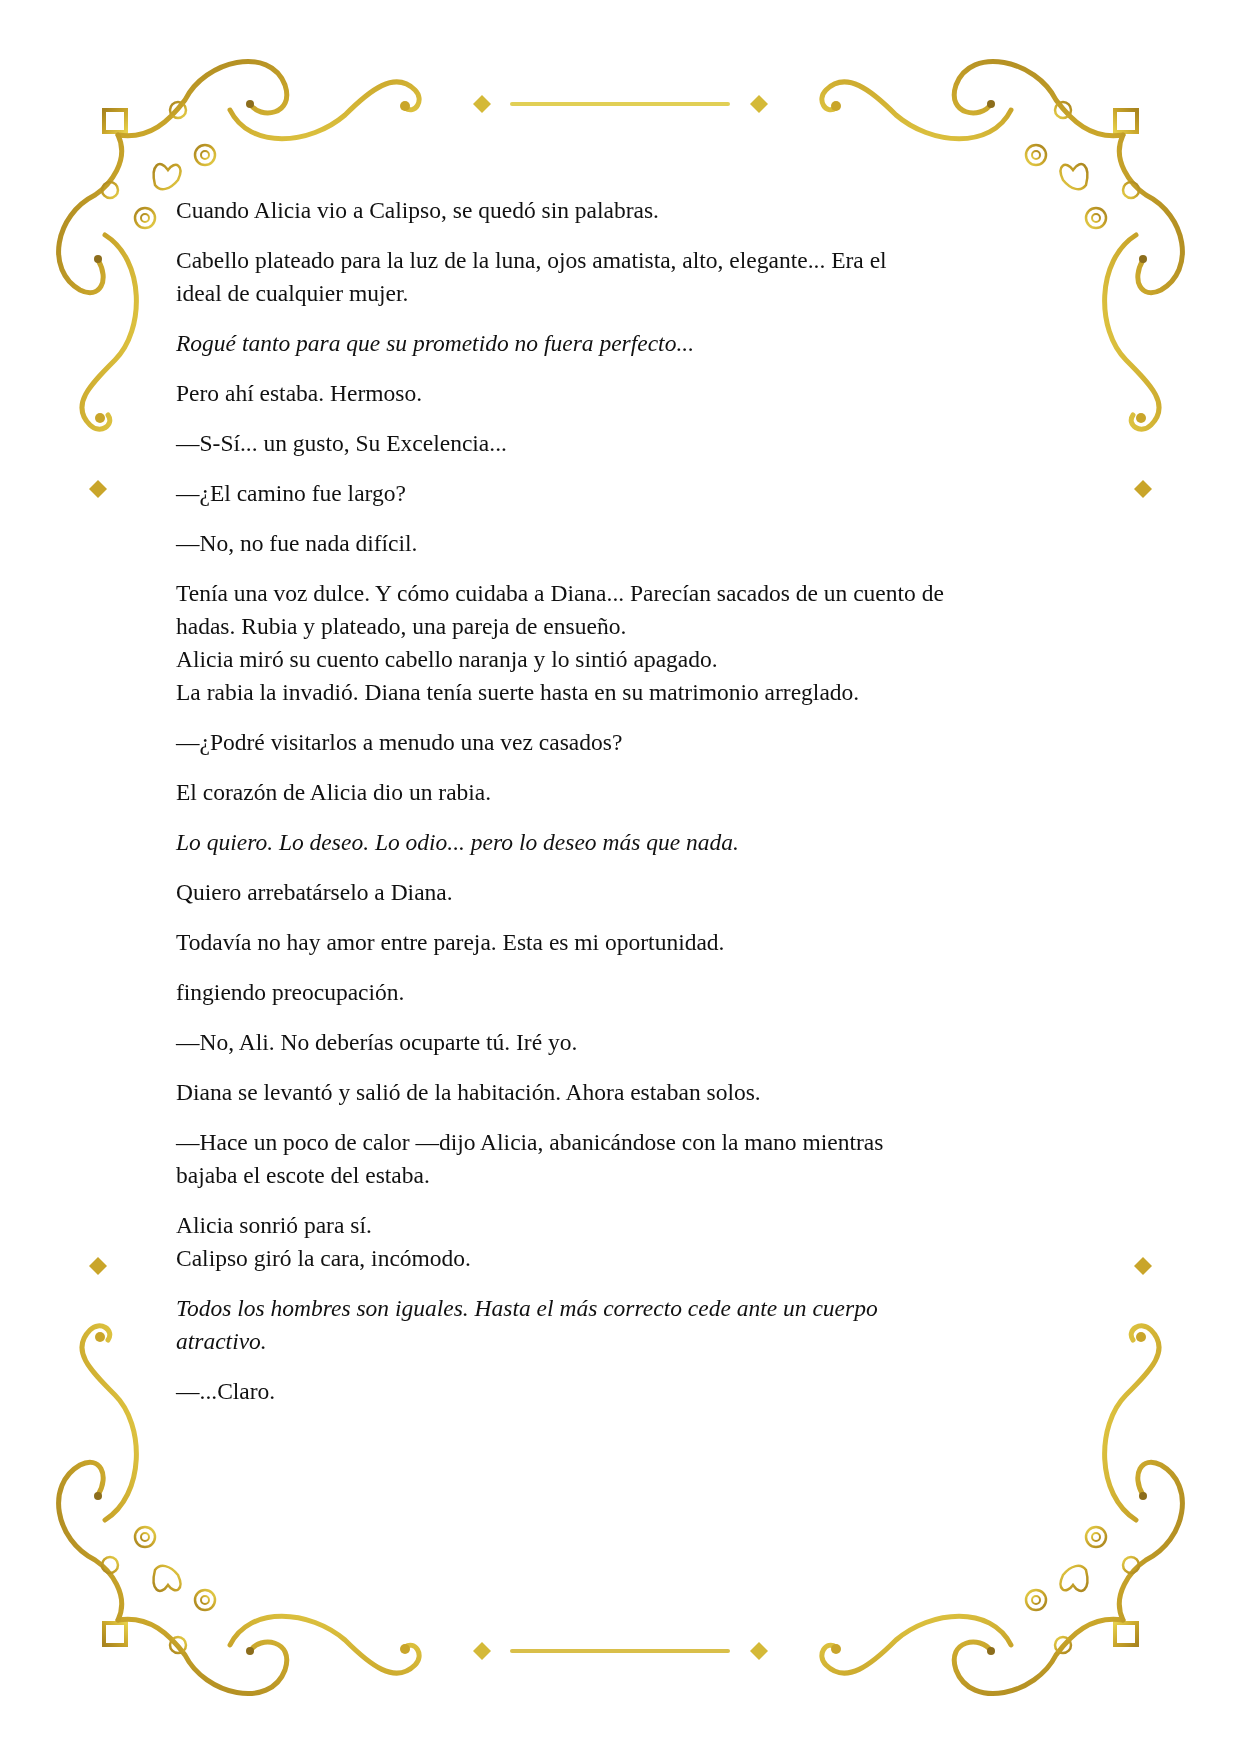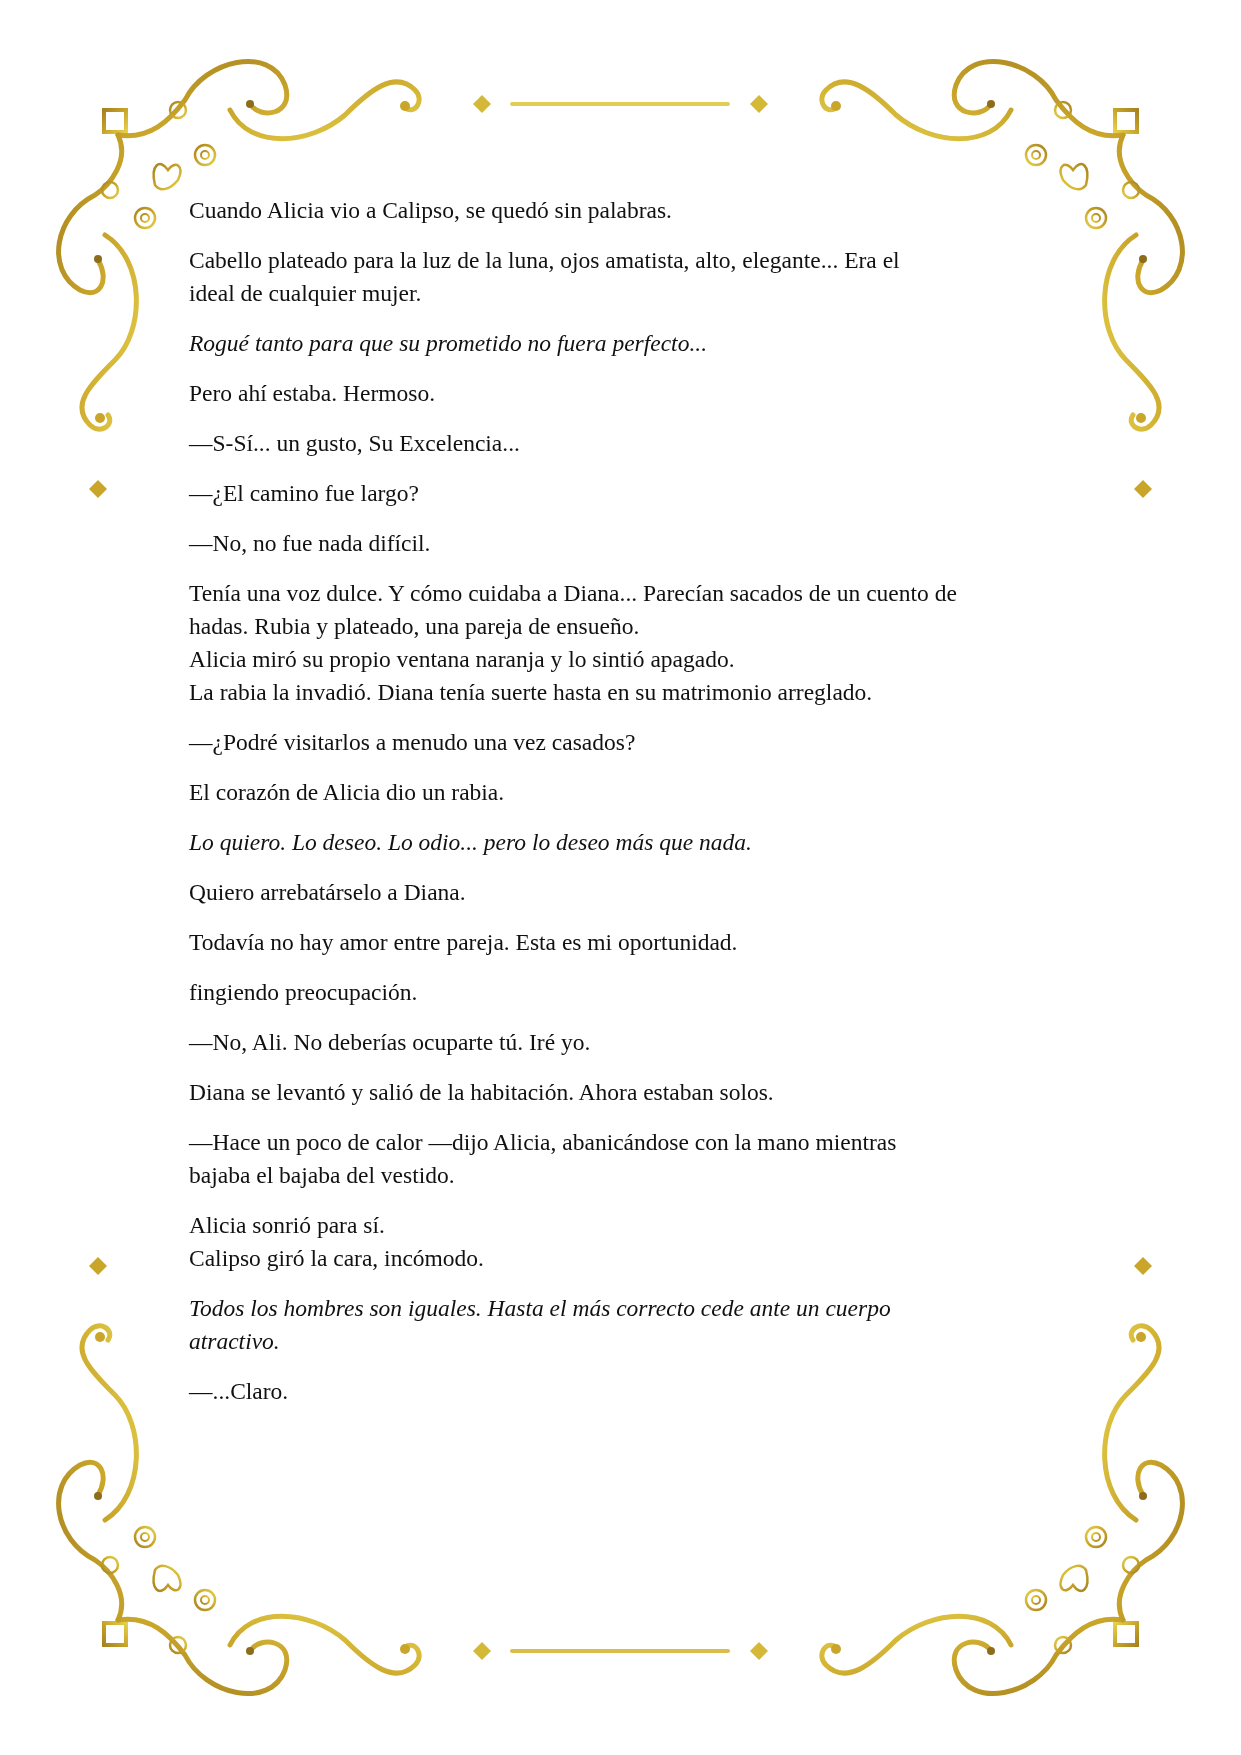"Cuando Alicia vio a Calipso," .text p { margin: 0 0 17px 13px -> 0 0 17px 0 }
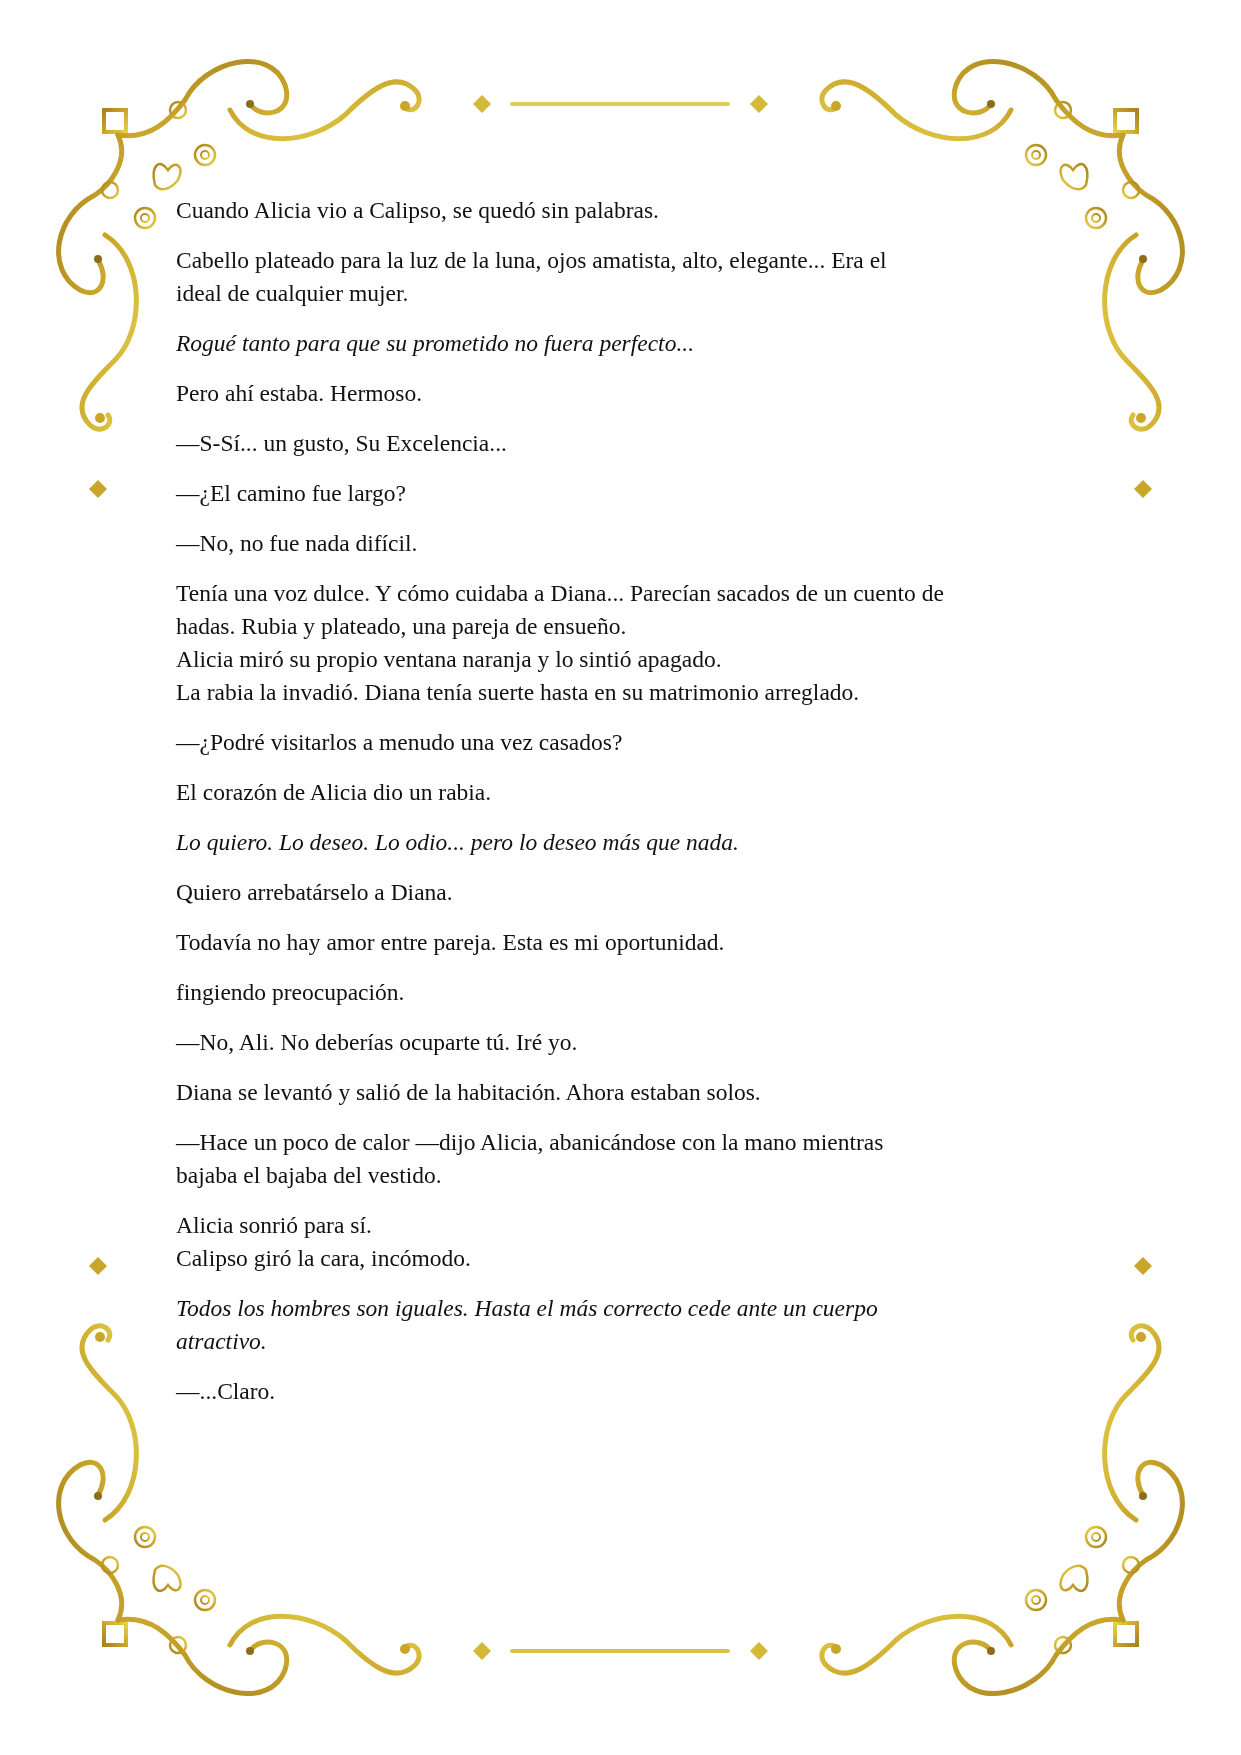"Alicia miró su propio ventana" span.ln { text: propio ventana -> cuento cabello }
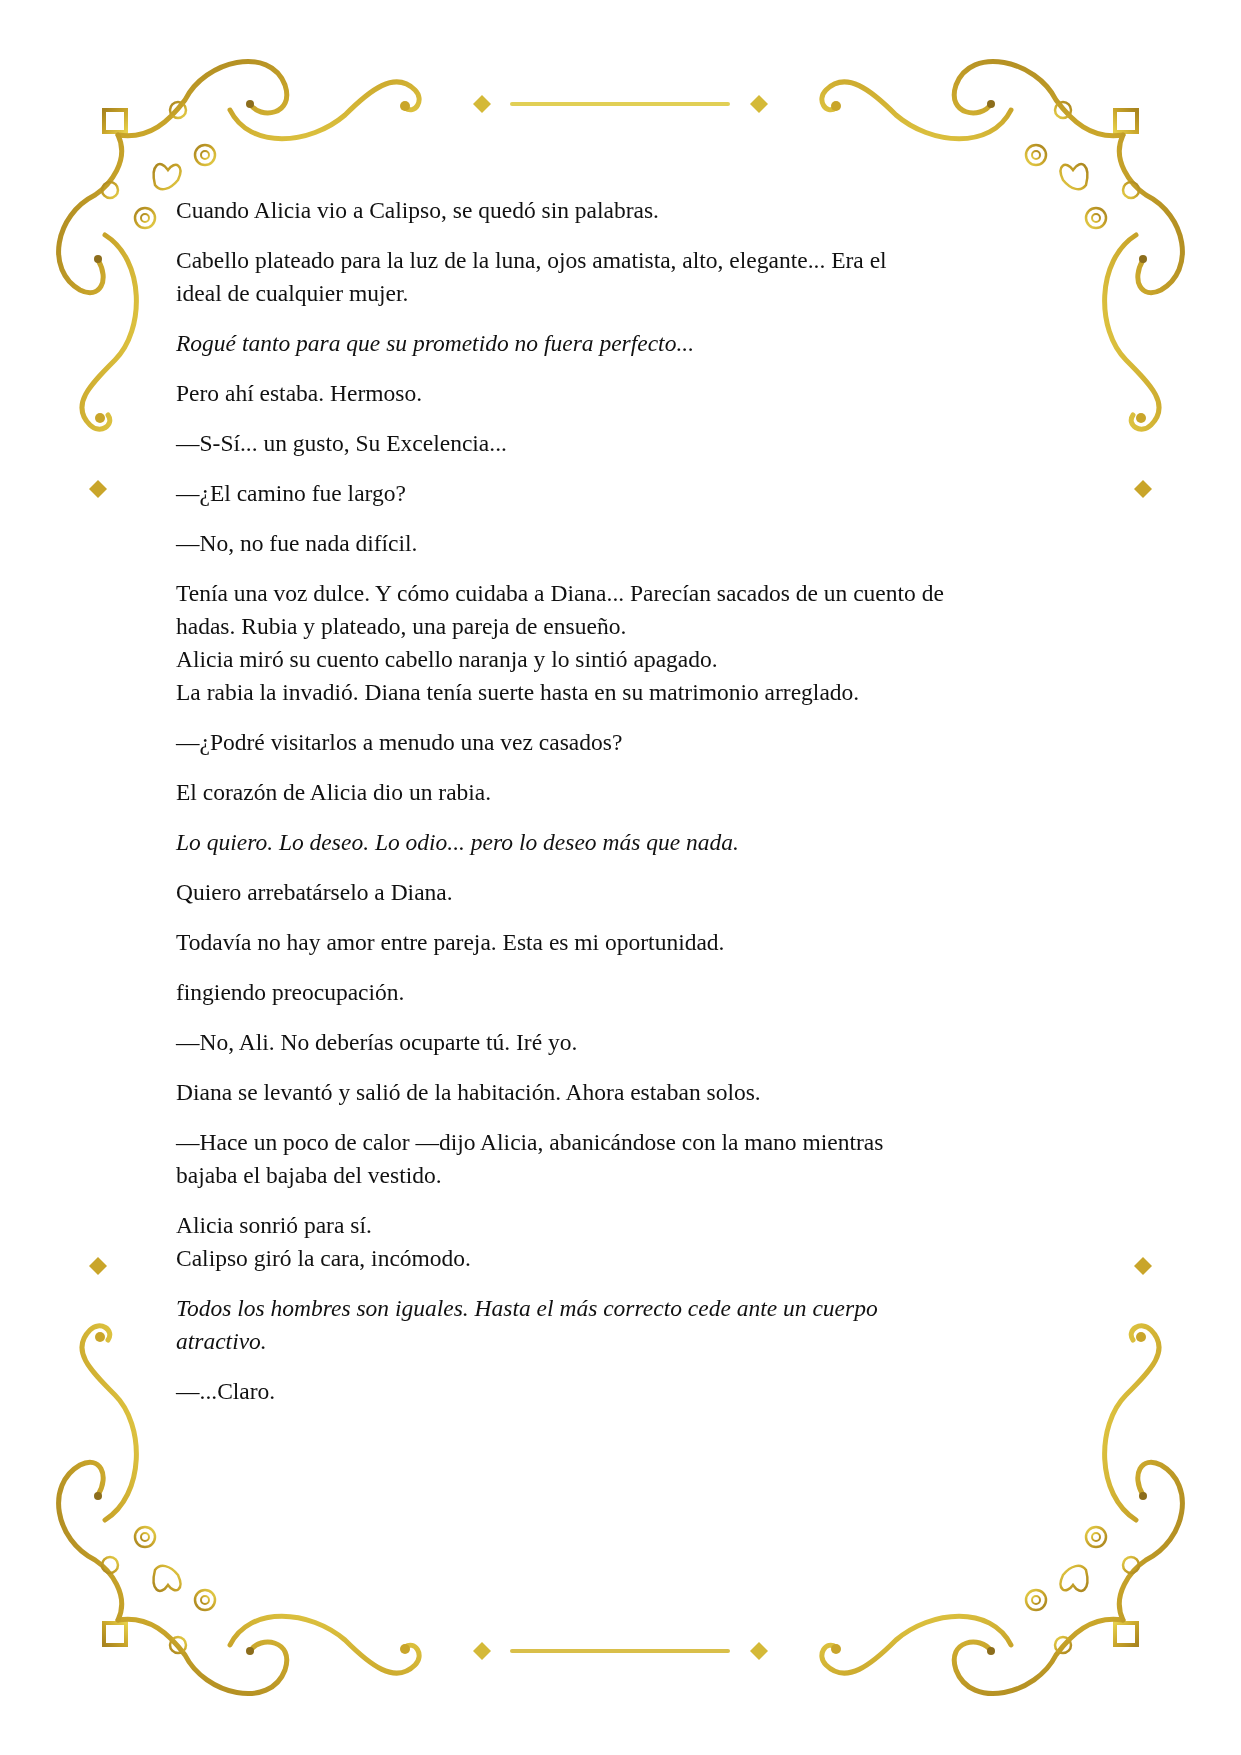"bajaba el bajaba del vestido." span.ln { text: bajaba del vestido -> escote del estaba }
